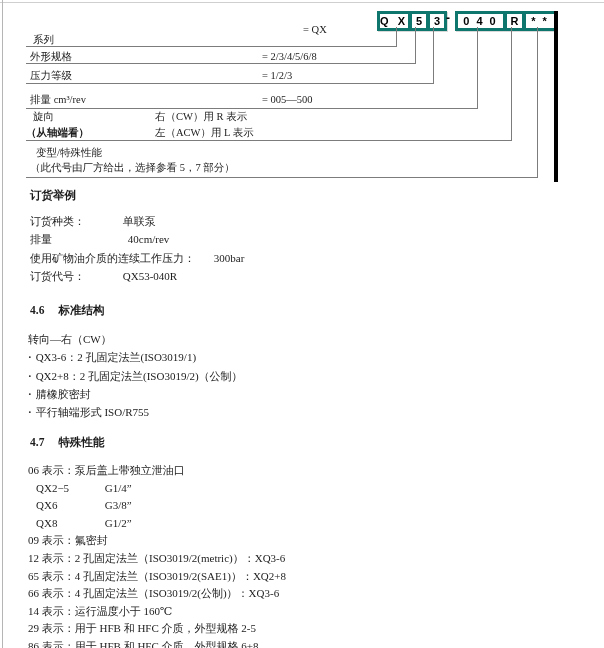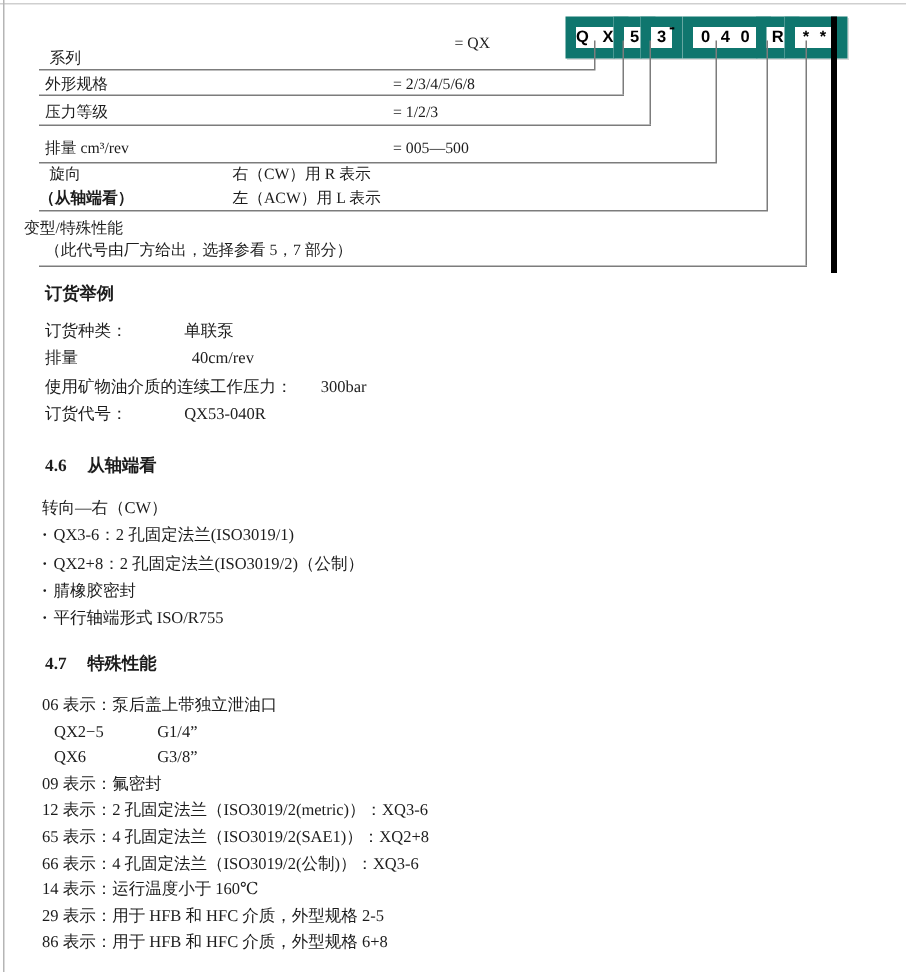"Q X" .code-box { border: 7px solid #0f766e -> 3px solid #0f766e }
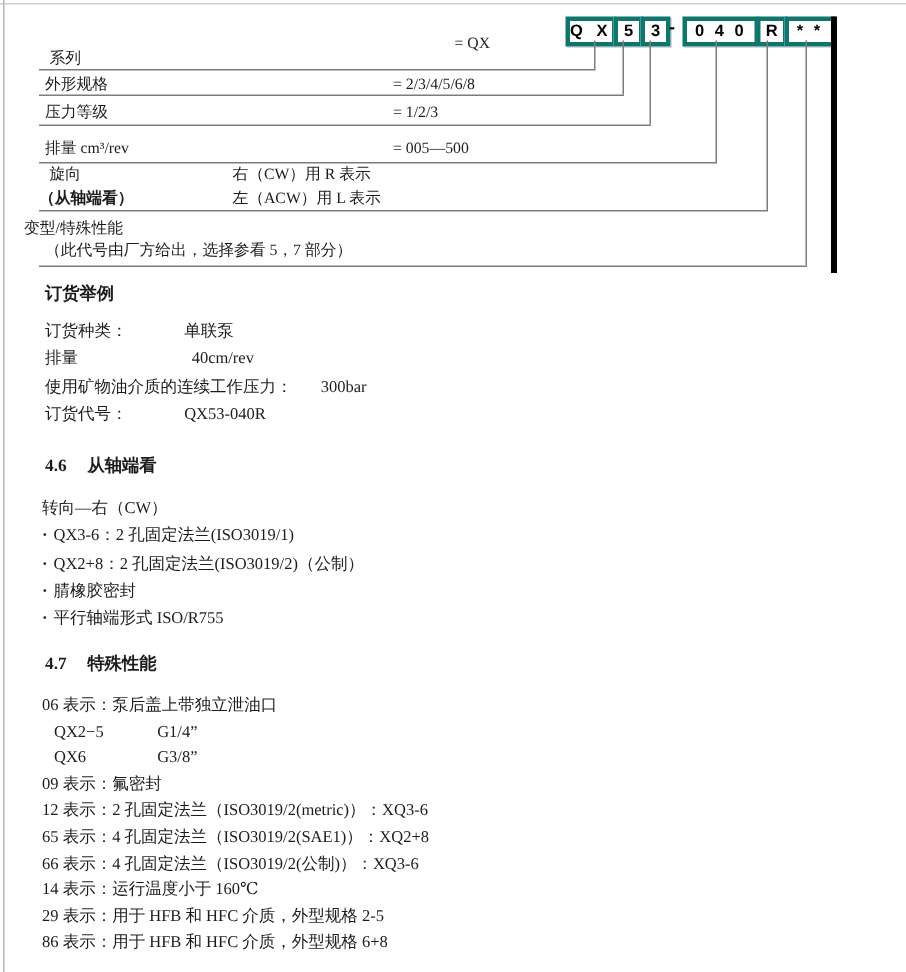"变型/特殊性能" div.dlabel { left: 16px -> 36px }
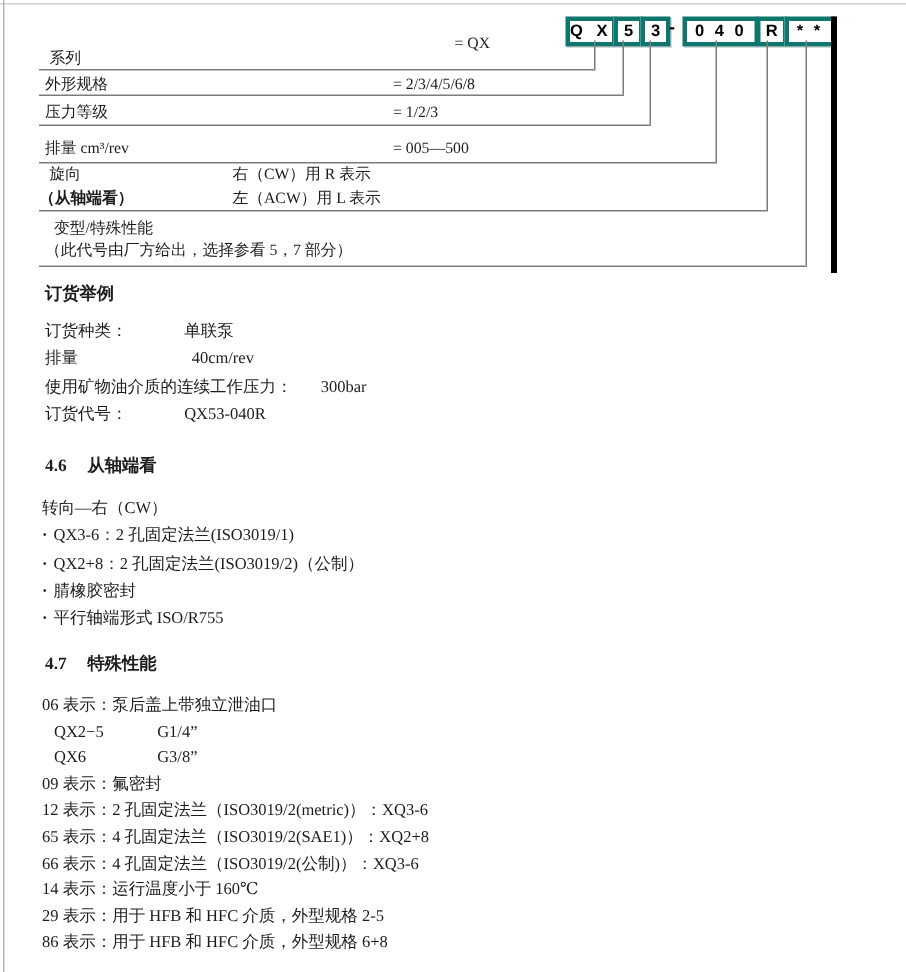"从轴端看" span { text: 从轴端看 -> 标准结构 }
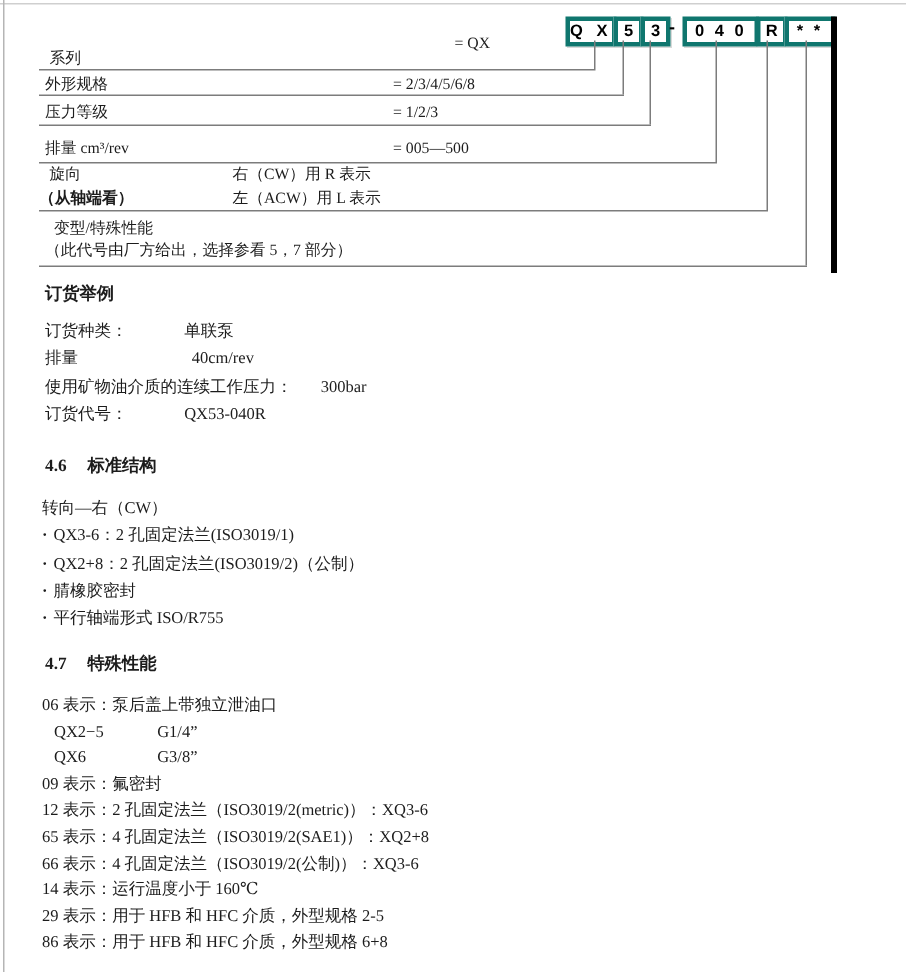"QX8 G1/2”" div.s47-line { html: none -> <div> <span>QX8</span> <span>G1/2”</span> </div> }
